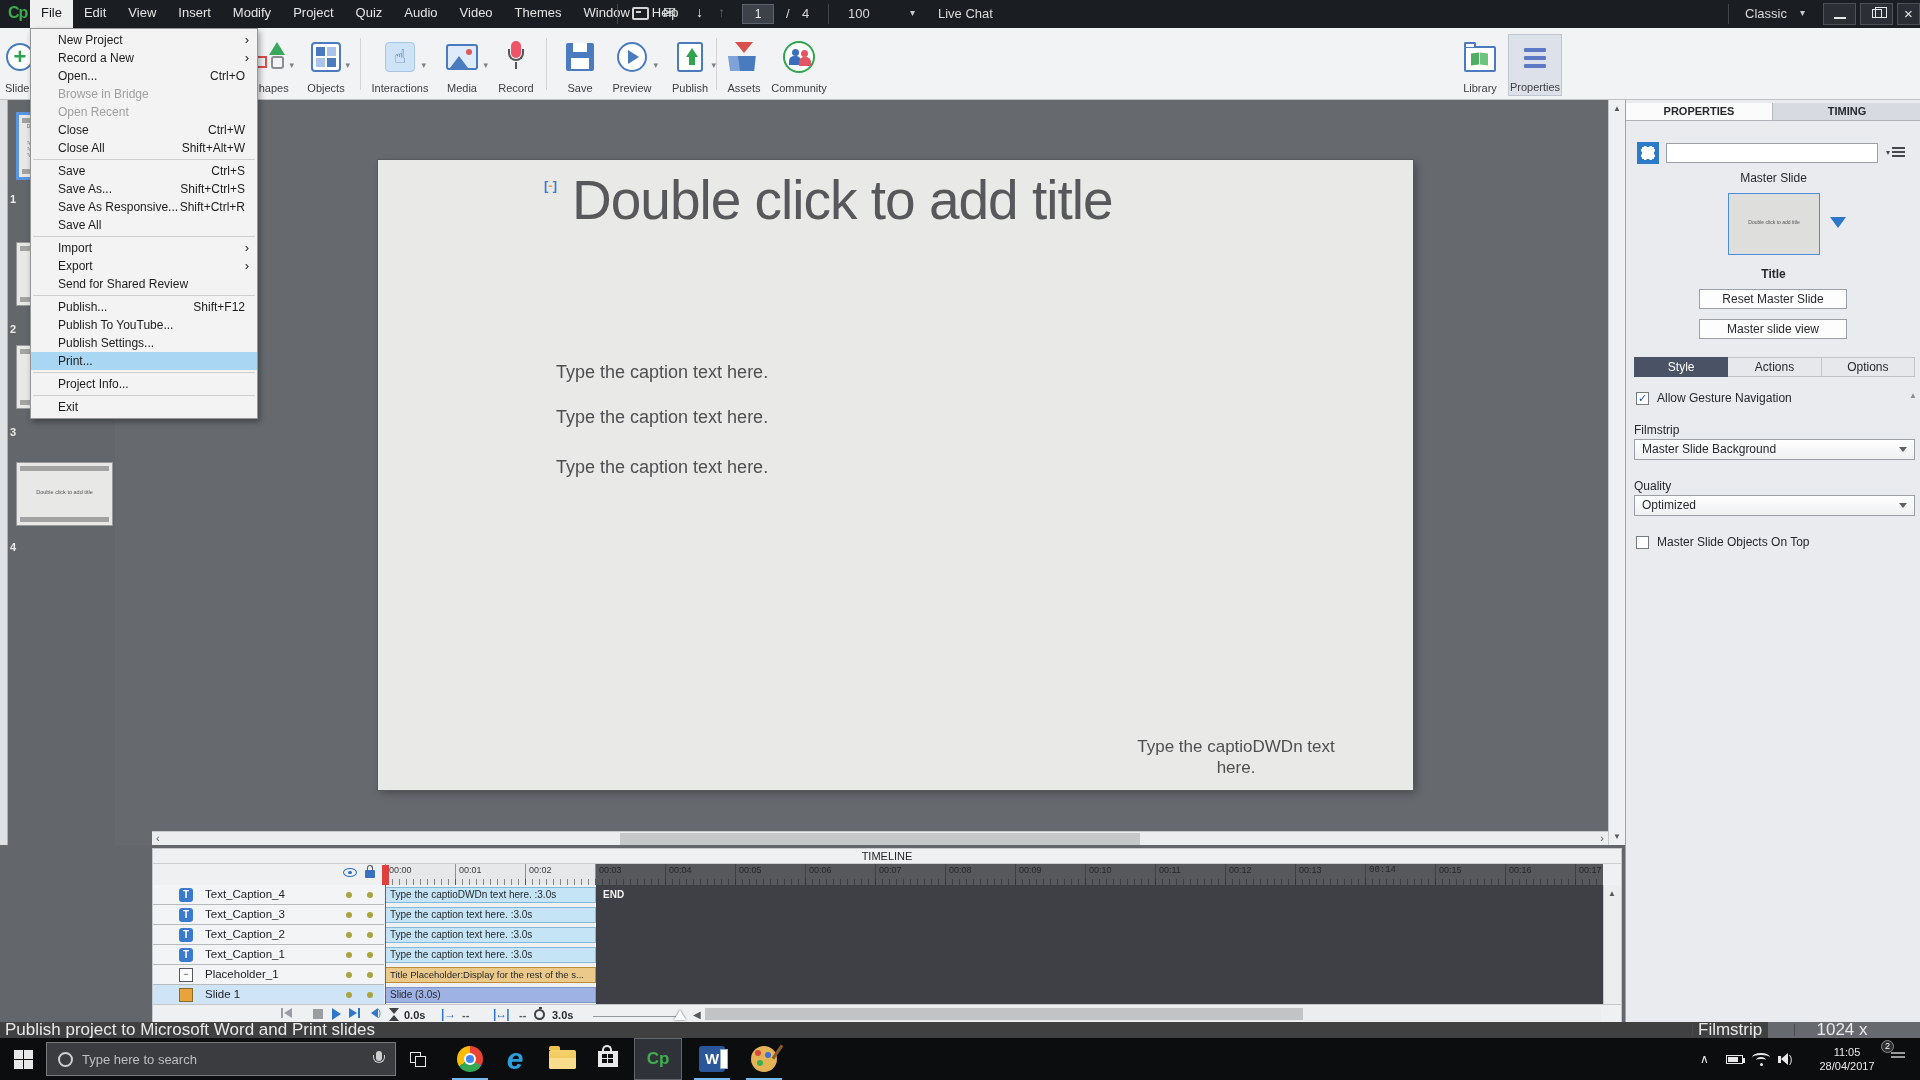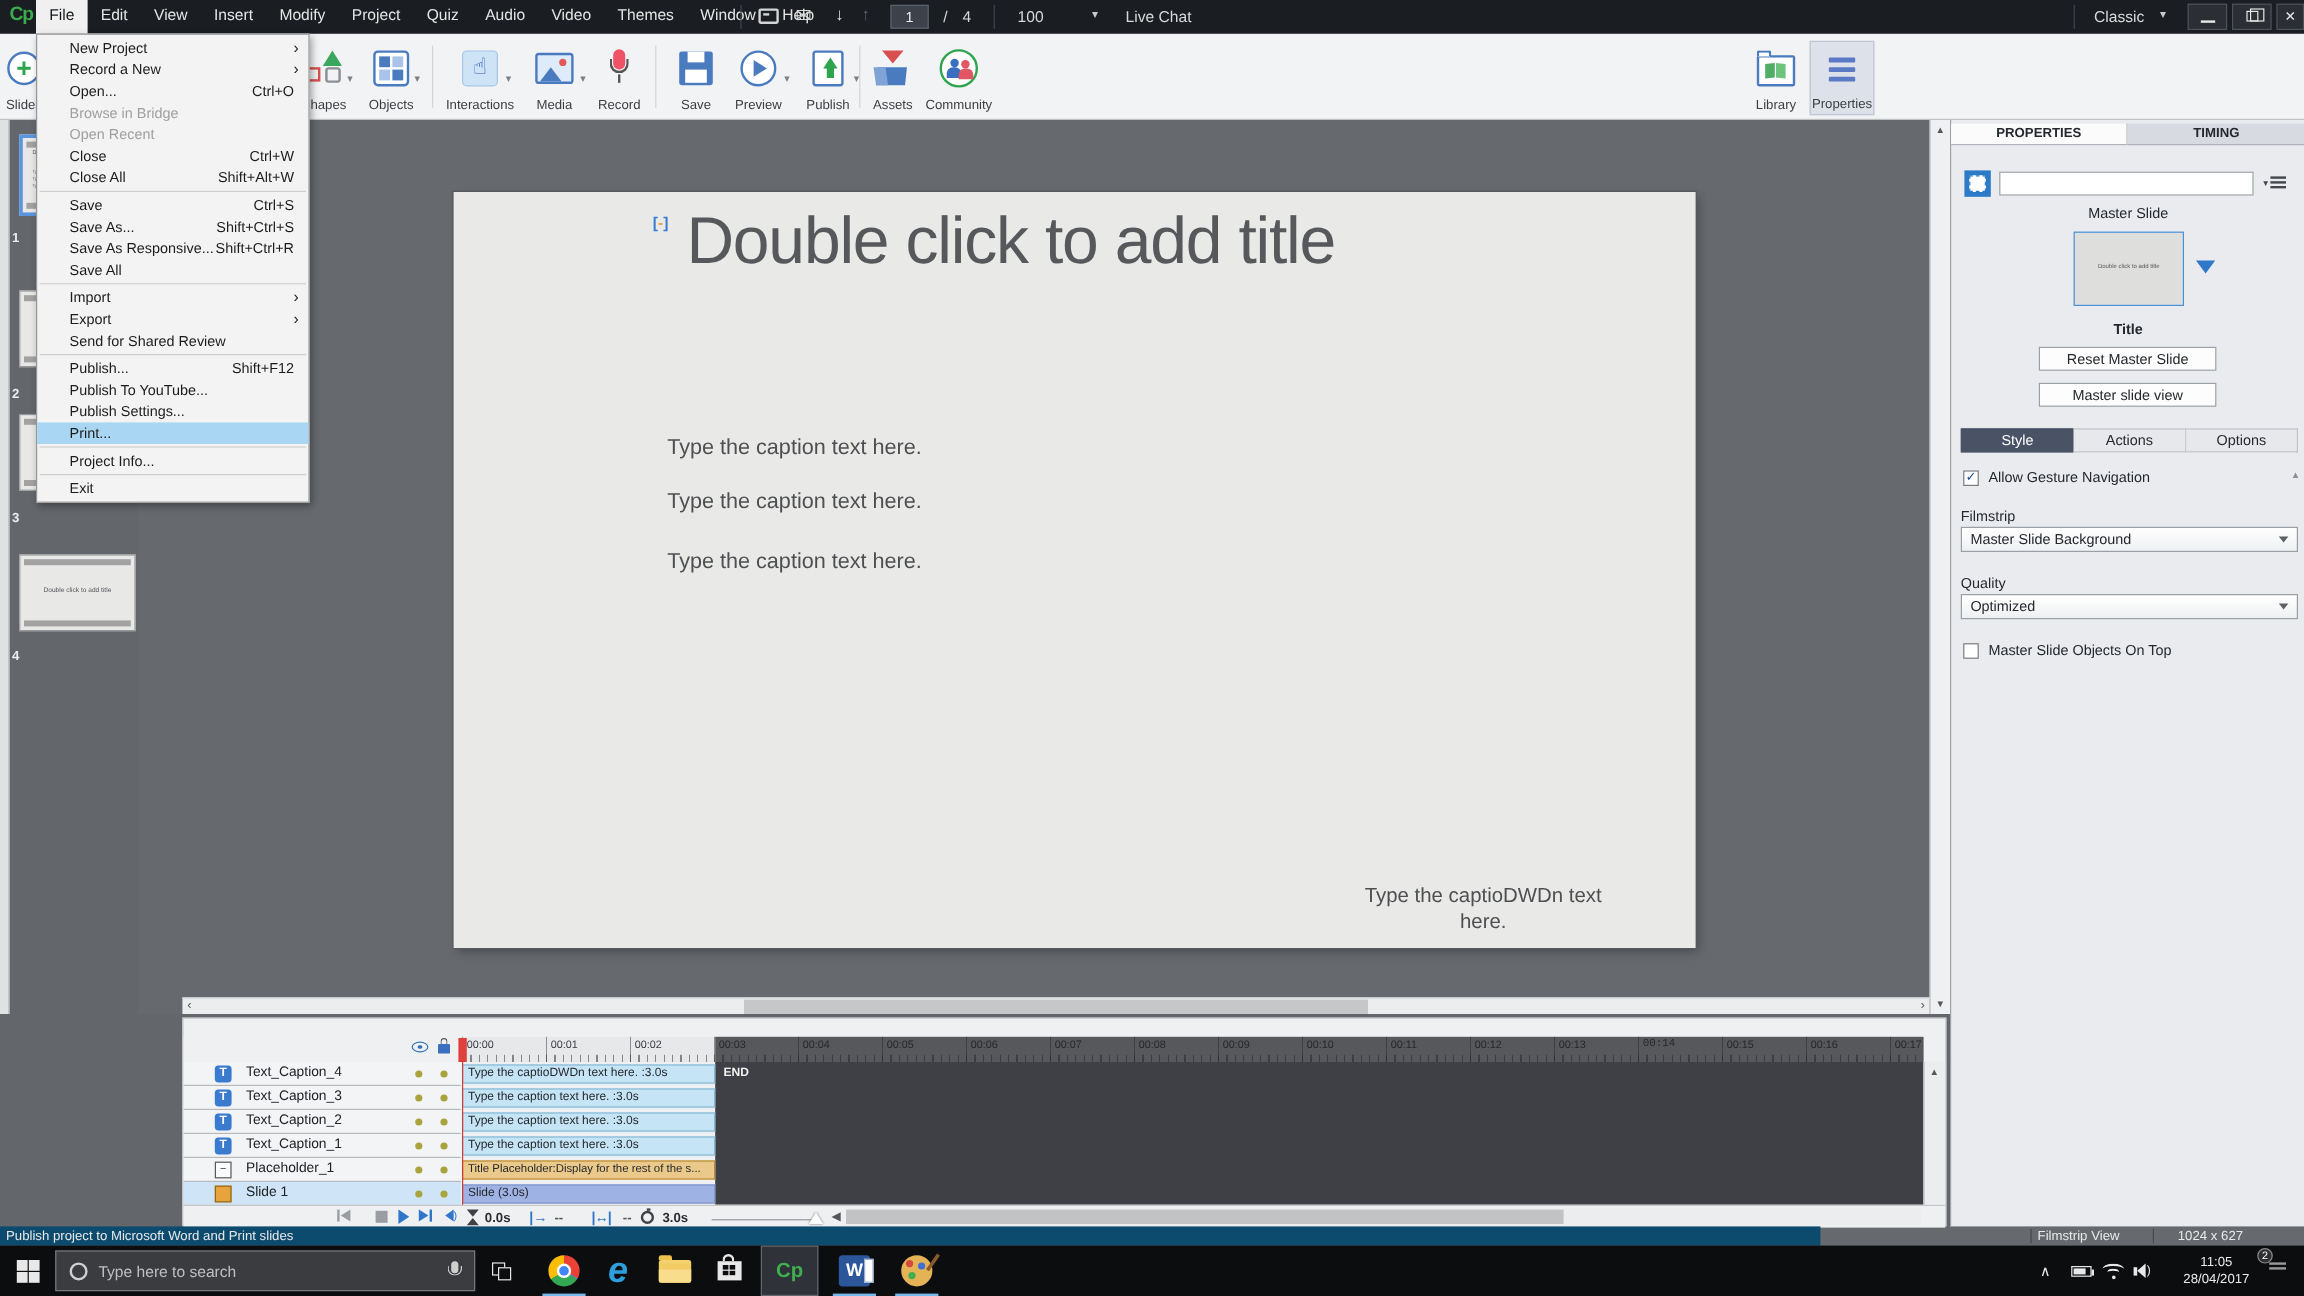"TIMELINE" div.tl-title { html: none -> <div>TIMELINE</div> }
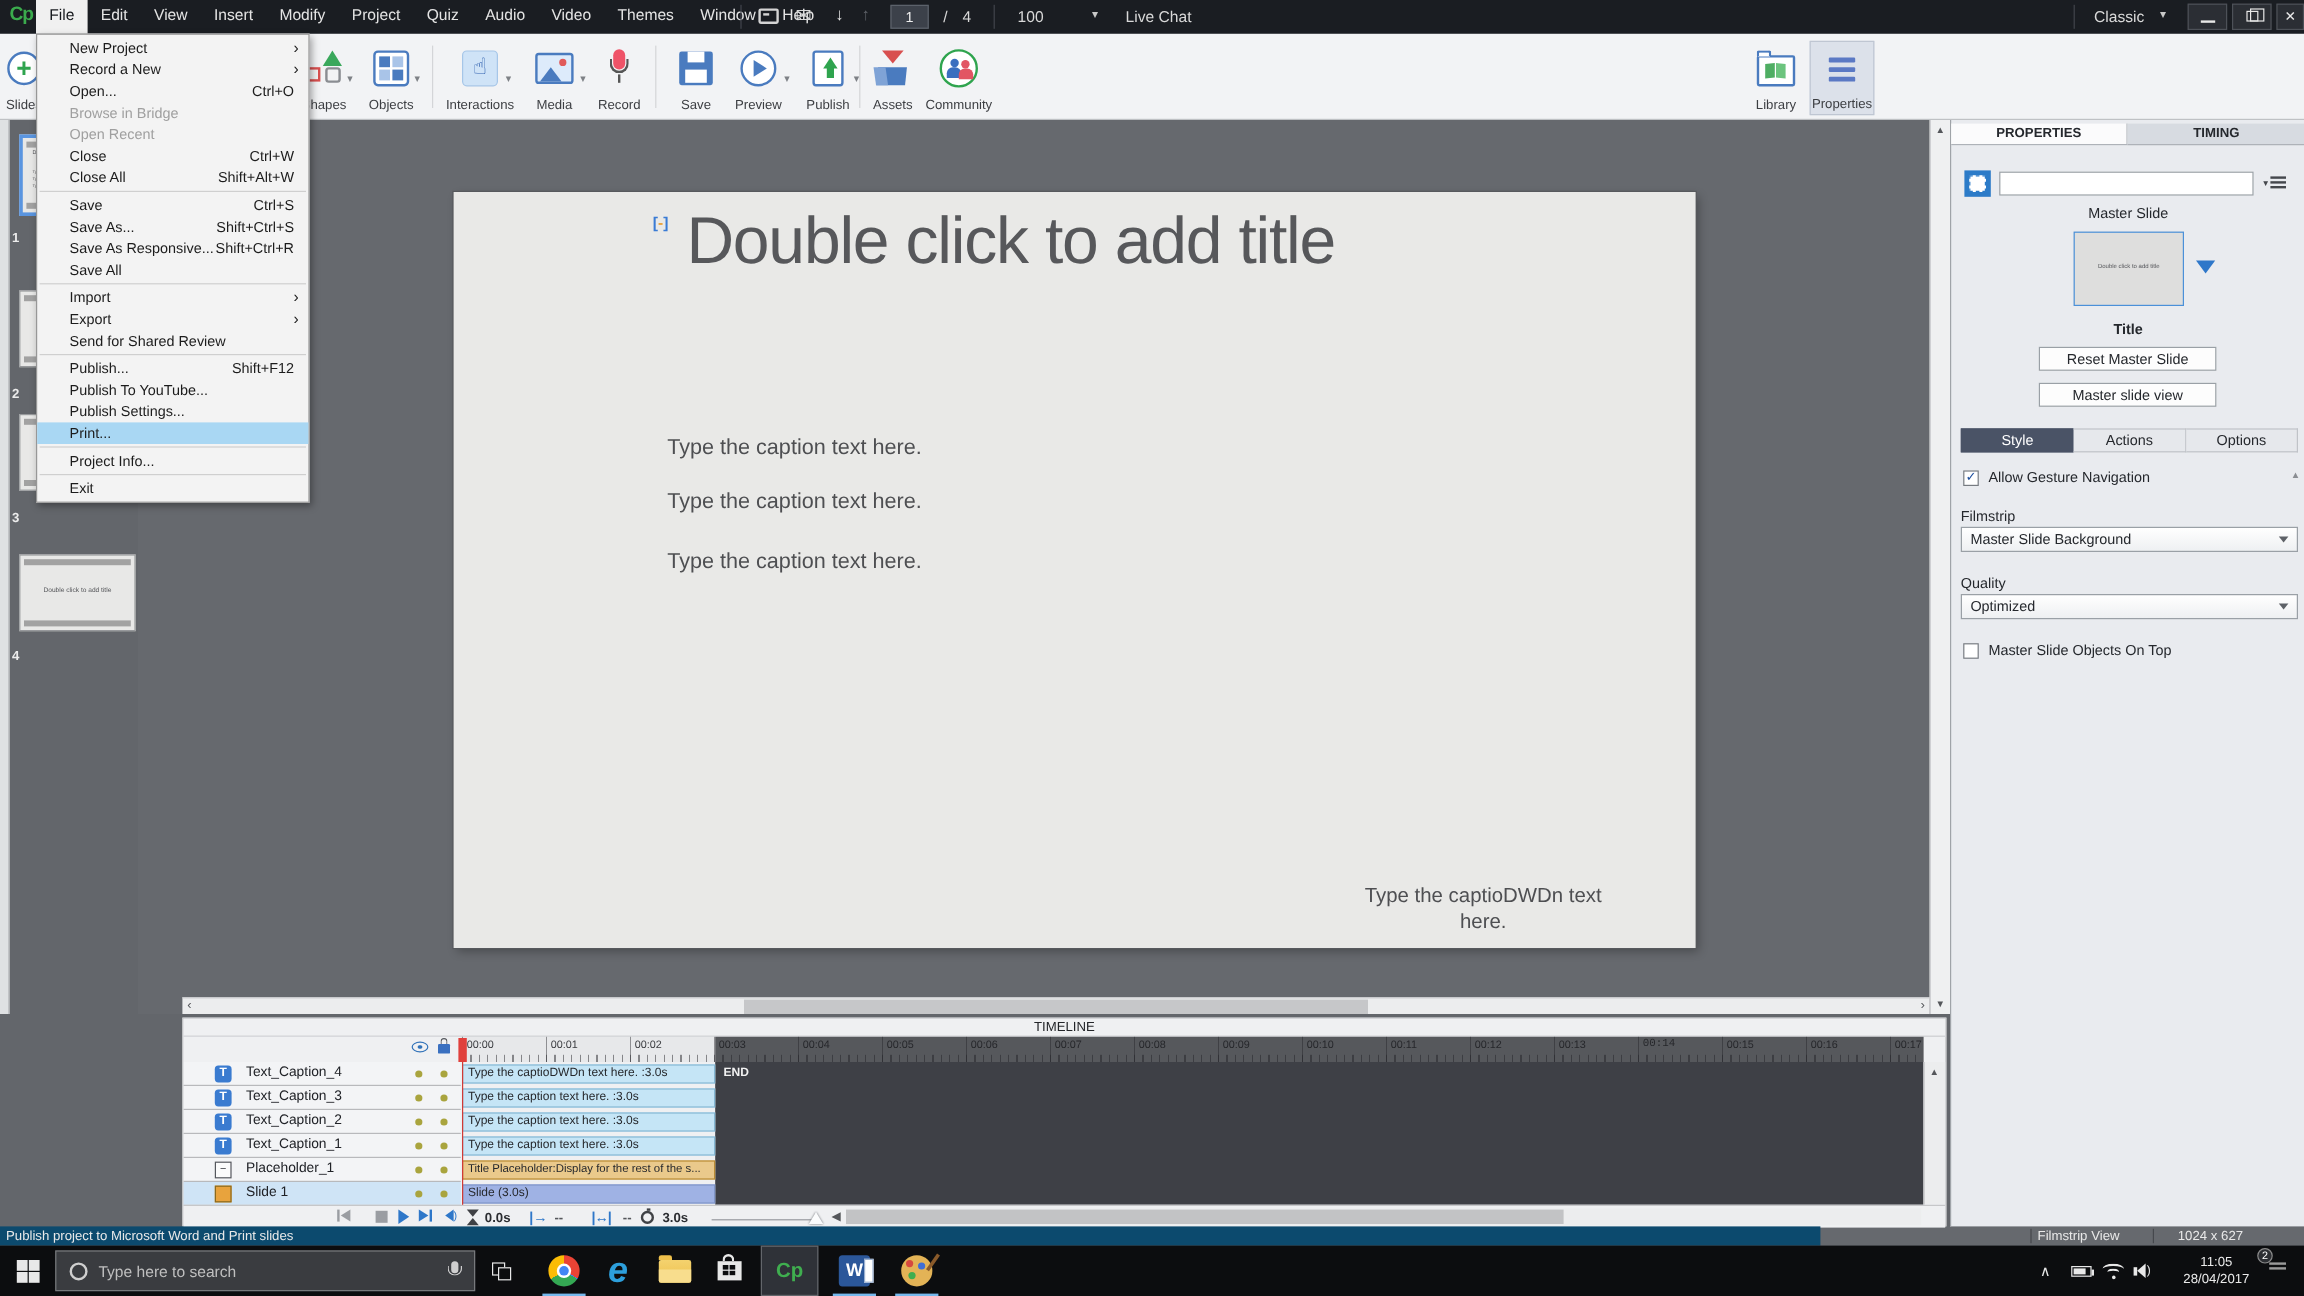"Publish project to Microsoft Word" .status-bar { background: #0c4a6e -> #404040; font-size: 11px -> 17px; width: 1517px -> 1768px }
